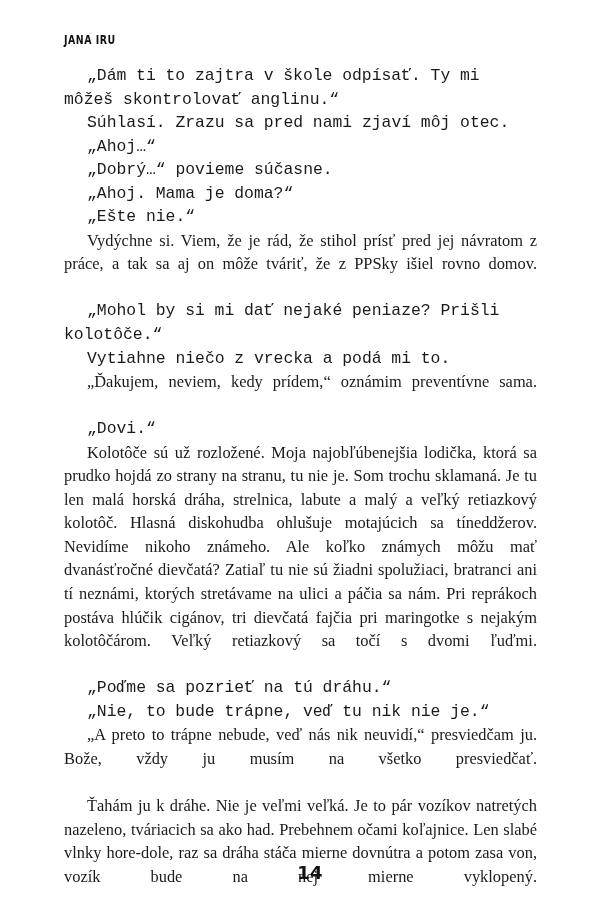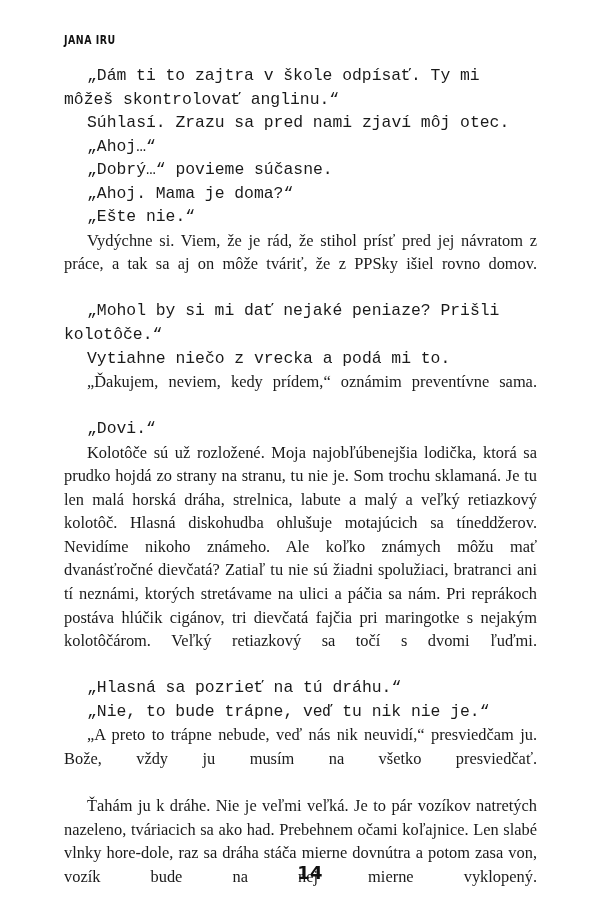"„Hlasná sa pozrieť na tú" p.para { text: Hlasná -> Poďme }
